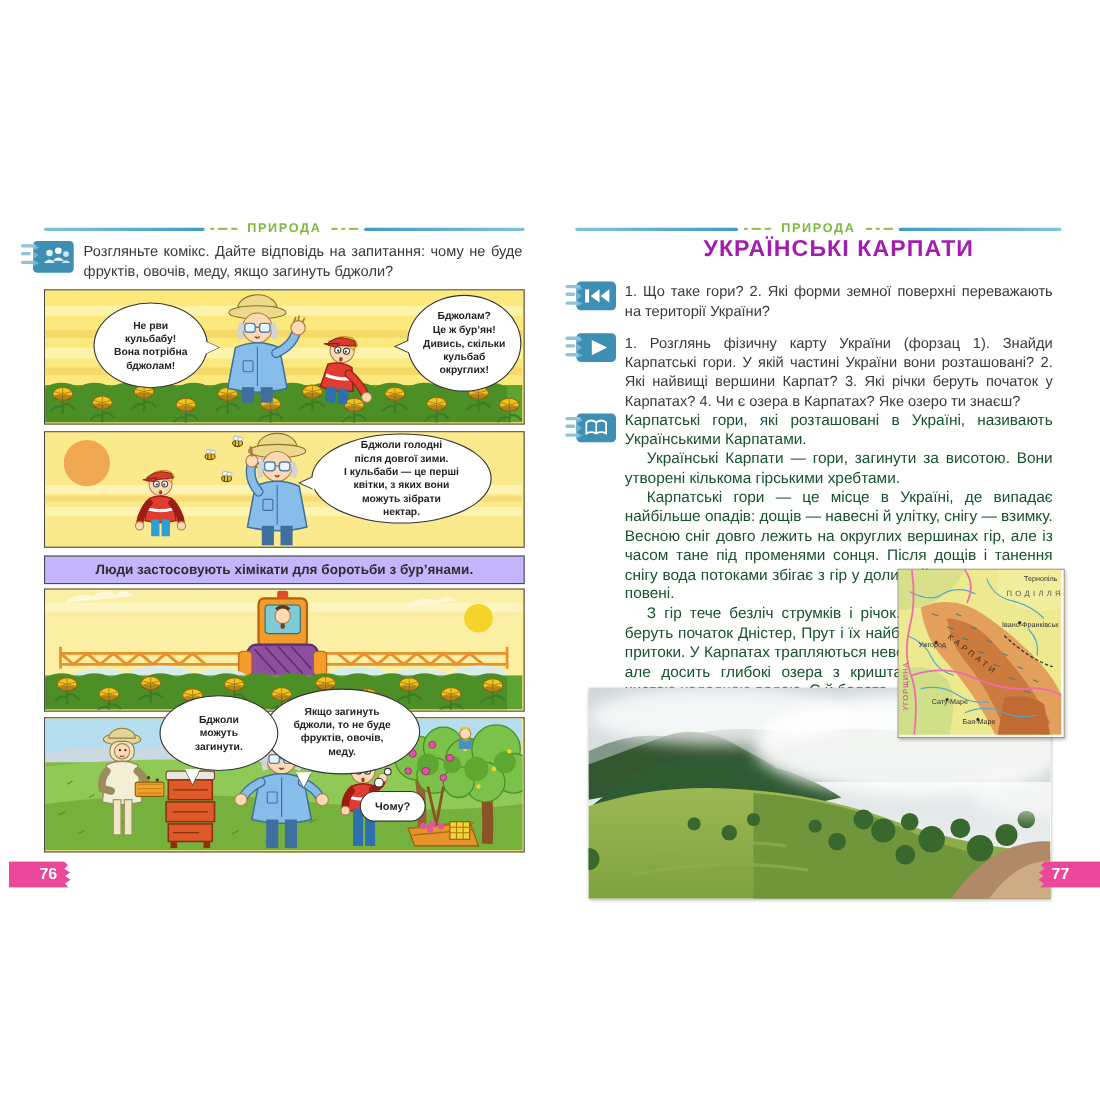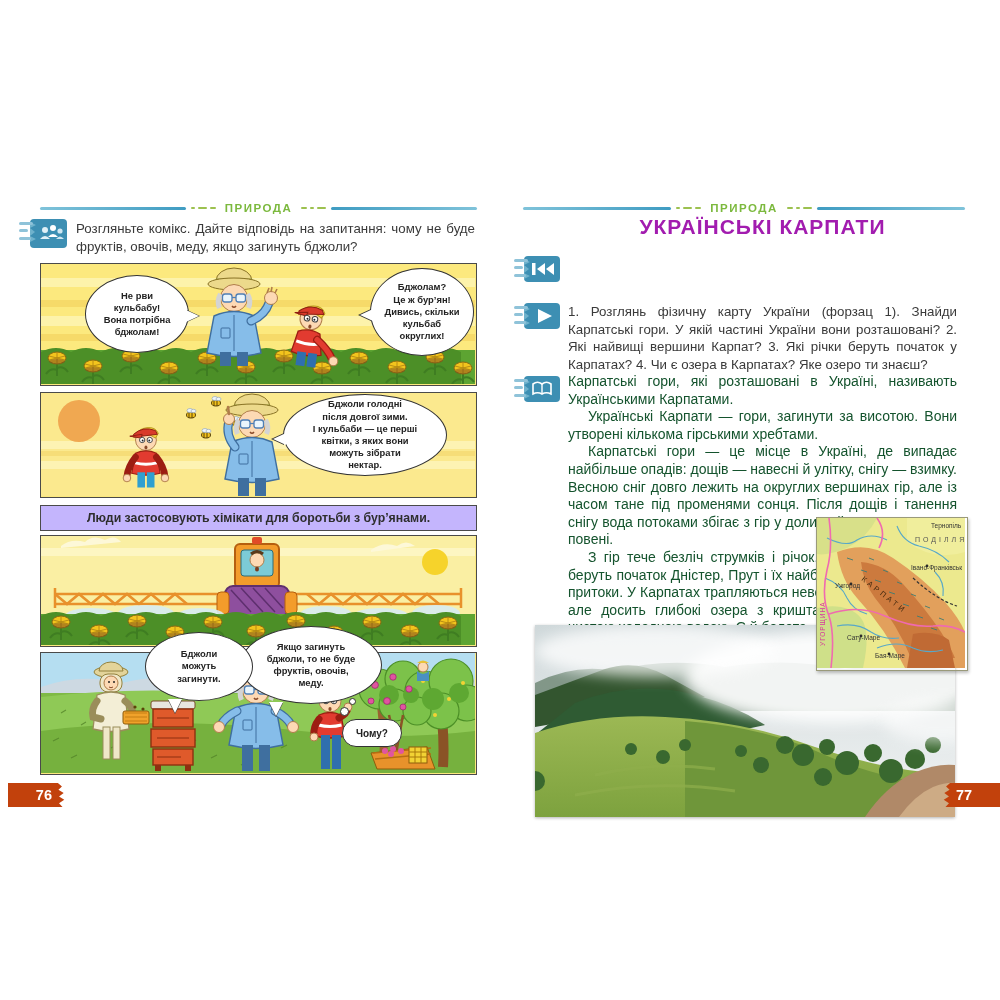"1. Що таке гори? 2." div.task-text { html: none -> <div>1. Що таке гори? 2. Які форми земної поверхні переважають на території України?</div> }
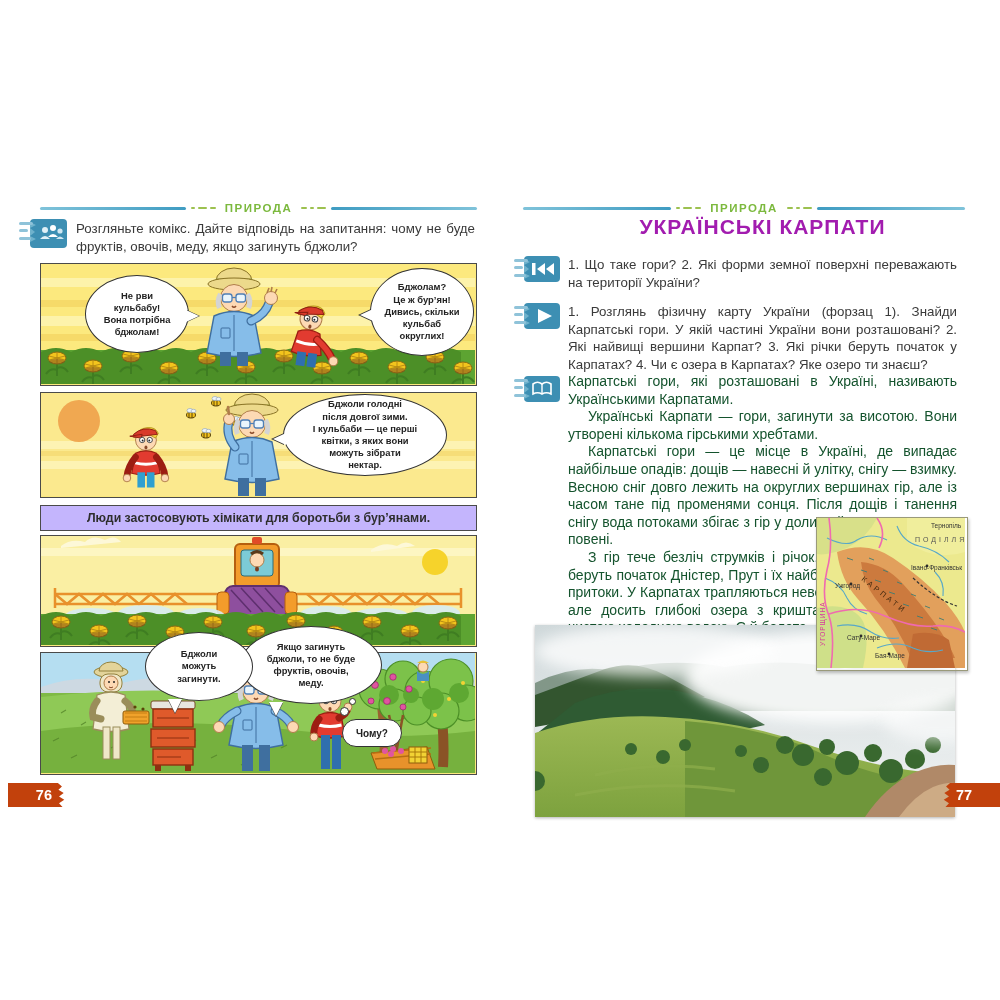"Чому?" div.bubble { left: 302px -> 287px }
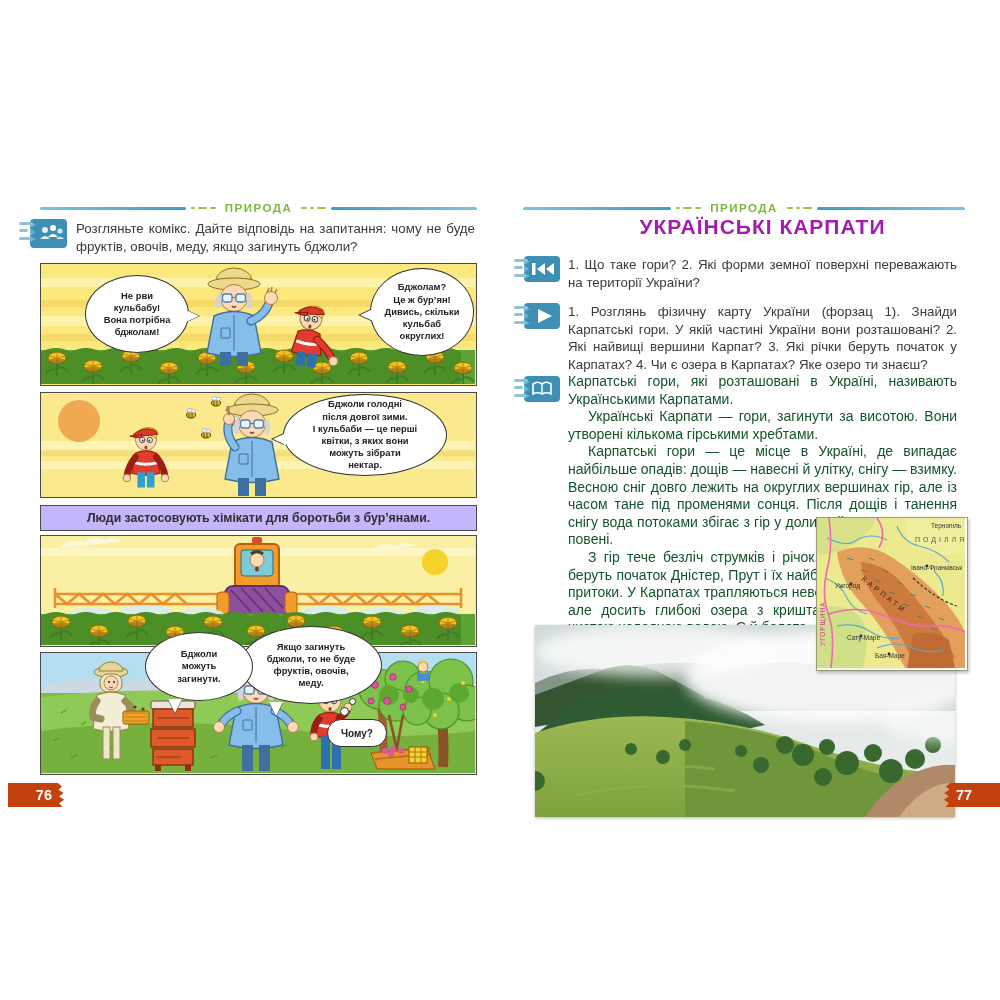"76" .badge { background: #c2410c -> #ec4899 }
